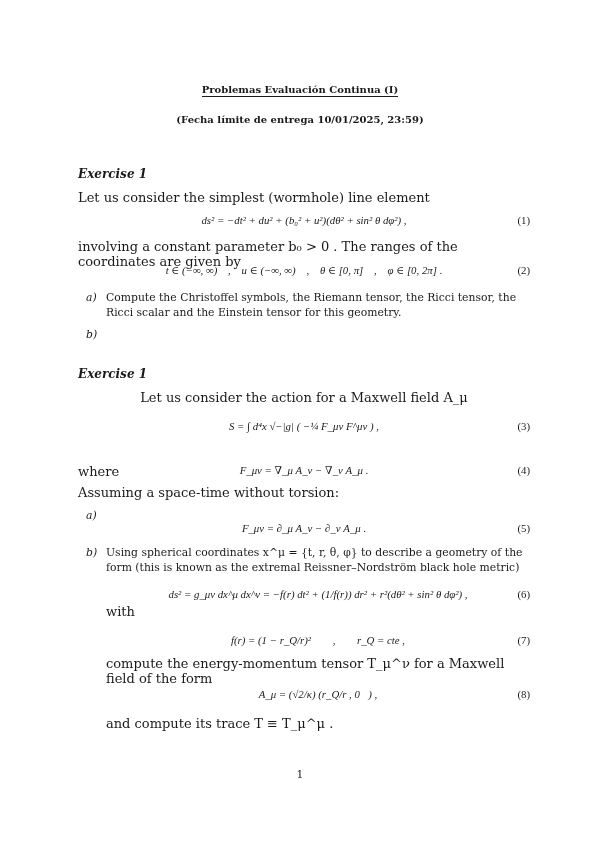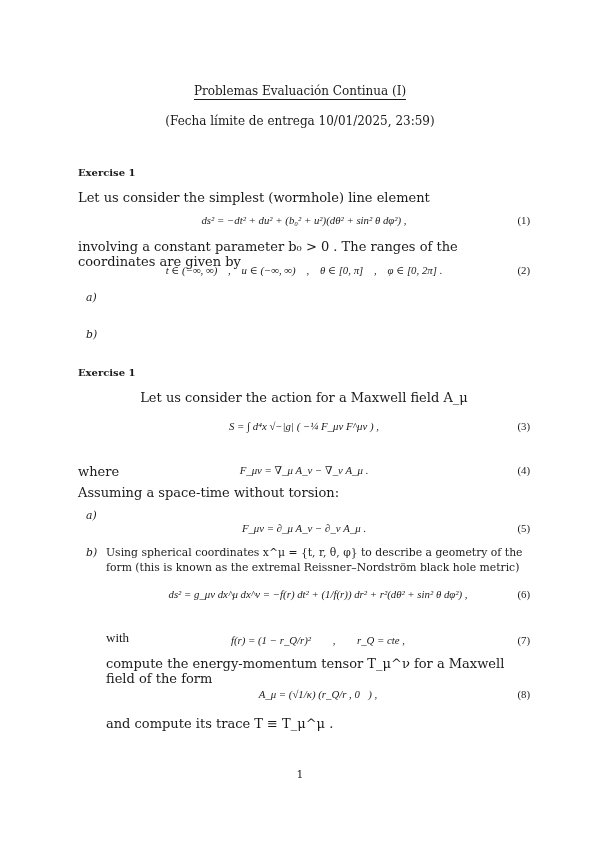"Problemas Evaluación Continua (I)" .title { font-size: 12px -> 10px; font-weight: normal -> bold }
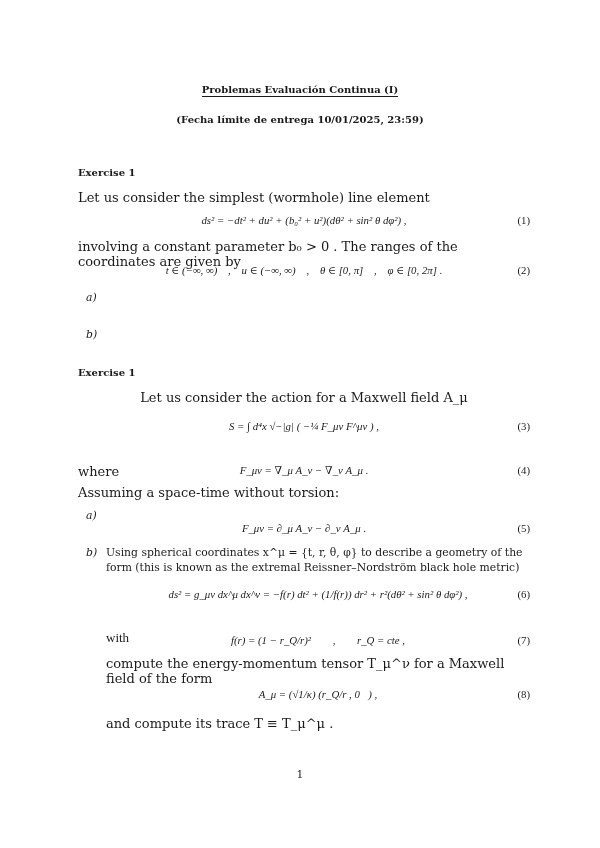"Exercise 1" .h { font-size: 10px -> 12px; font-style: none -> italic }
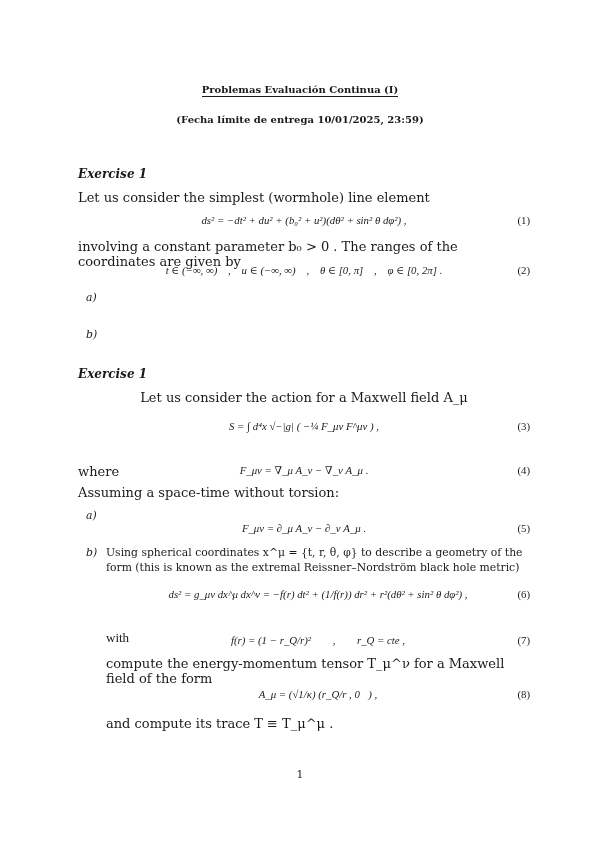"Compute the Christoffel symbols, the" span.txt { html: none -> <span>Compute the Christoffel symbols, the Riemann tensor, the Ricci tensor, the Ricci scalar and the Einstein tensor for this geometry.</span> }
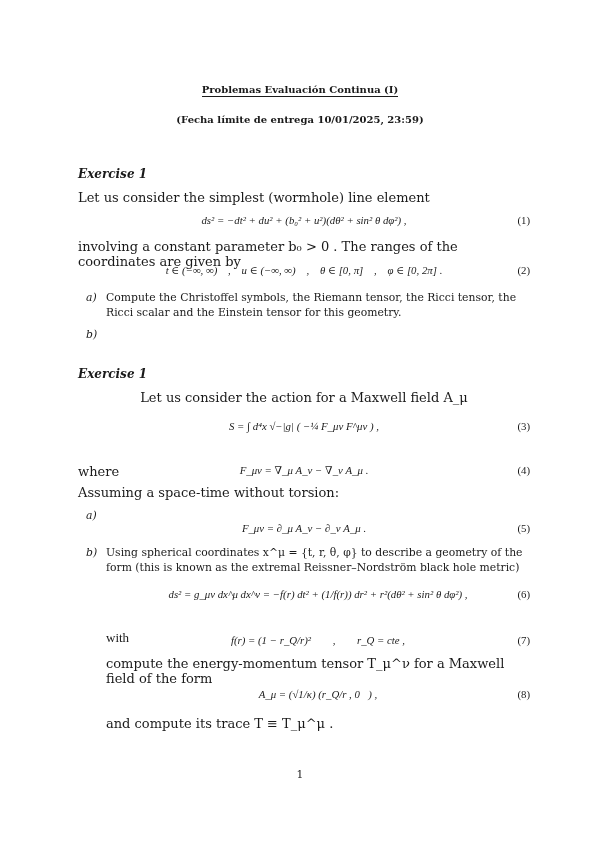"with" div.abs { font-family: Liberation Serif, serif -> none; top: 630px -> 604px }
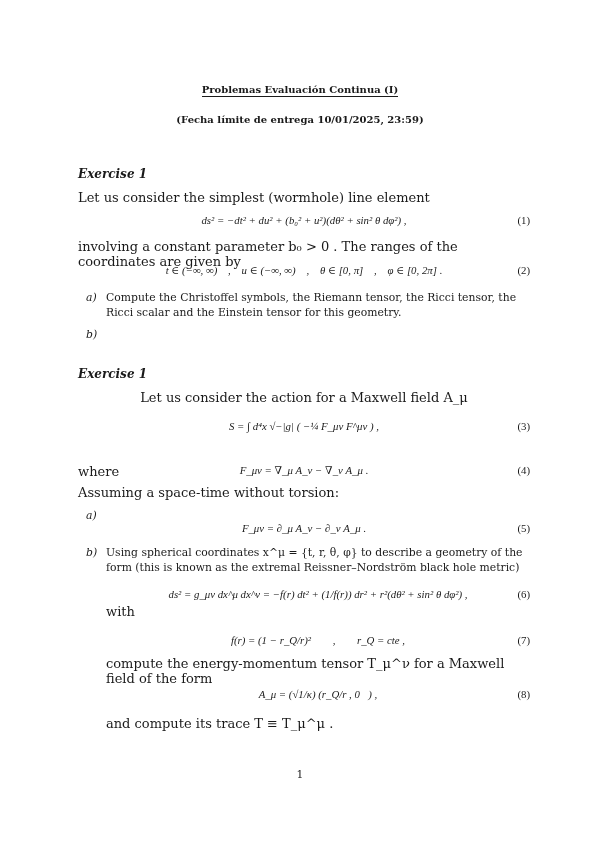"A_μ = (√1/κ) (r_Q/r ," span.body { text: 1/κ -> 2/κ }
